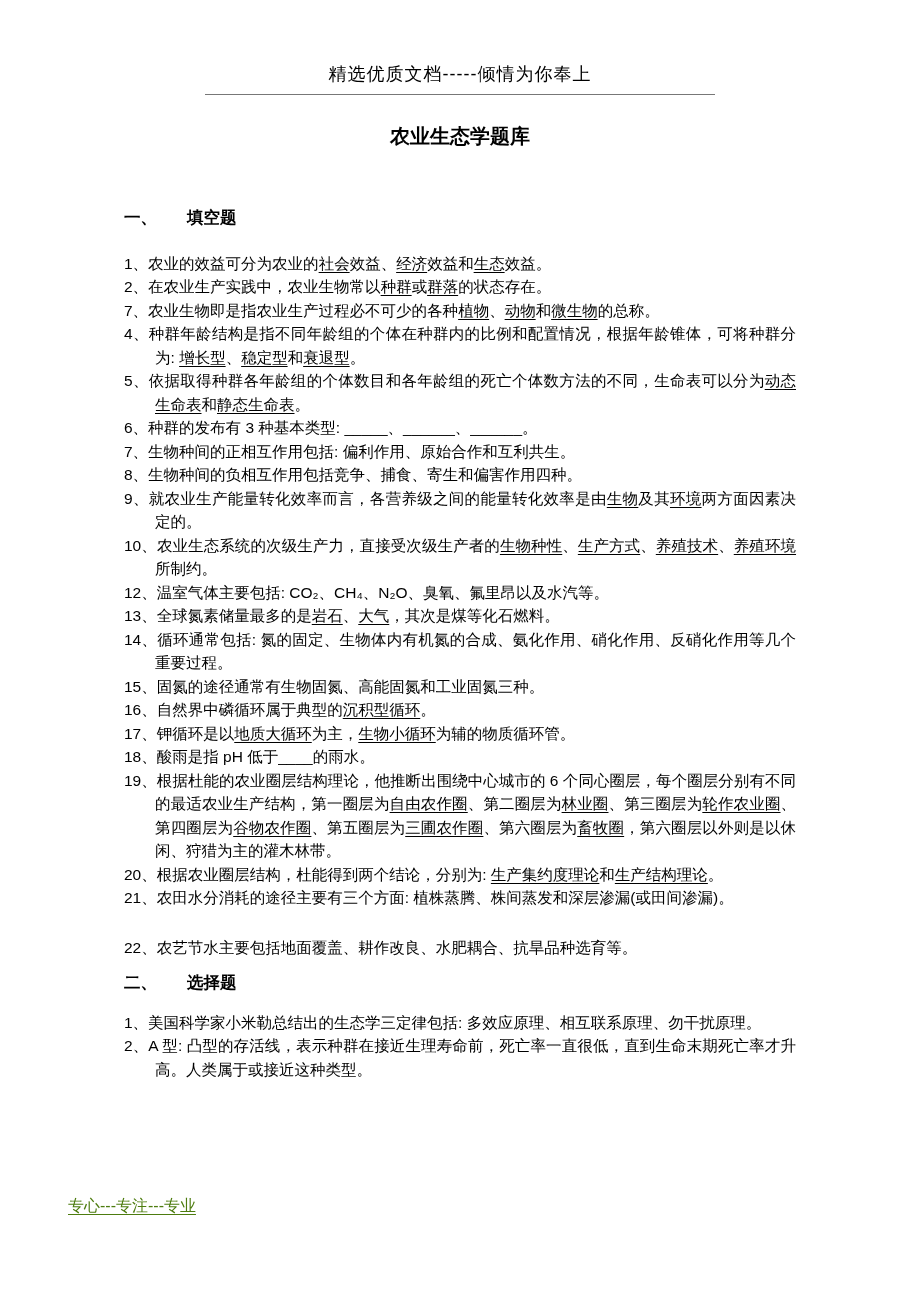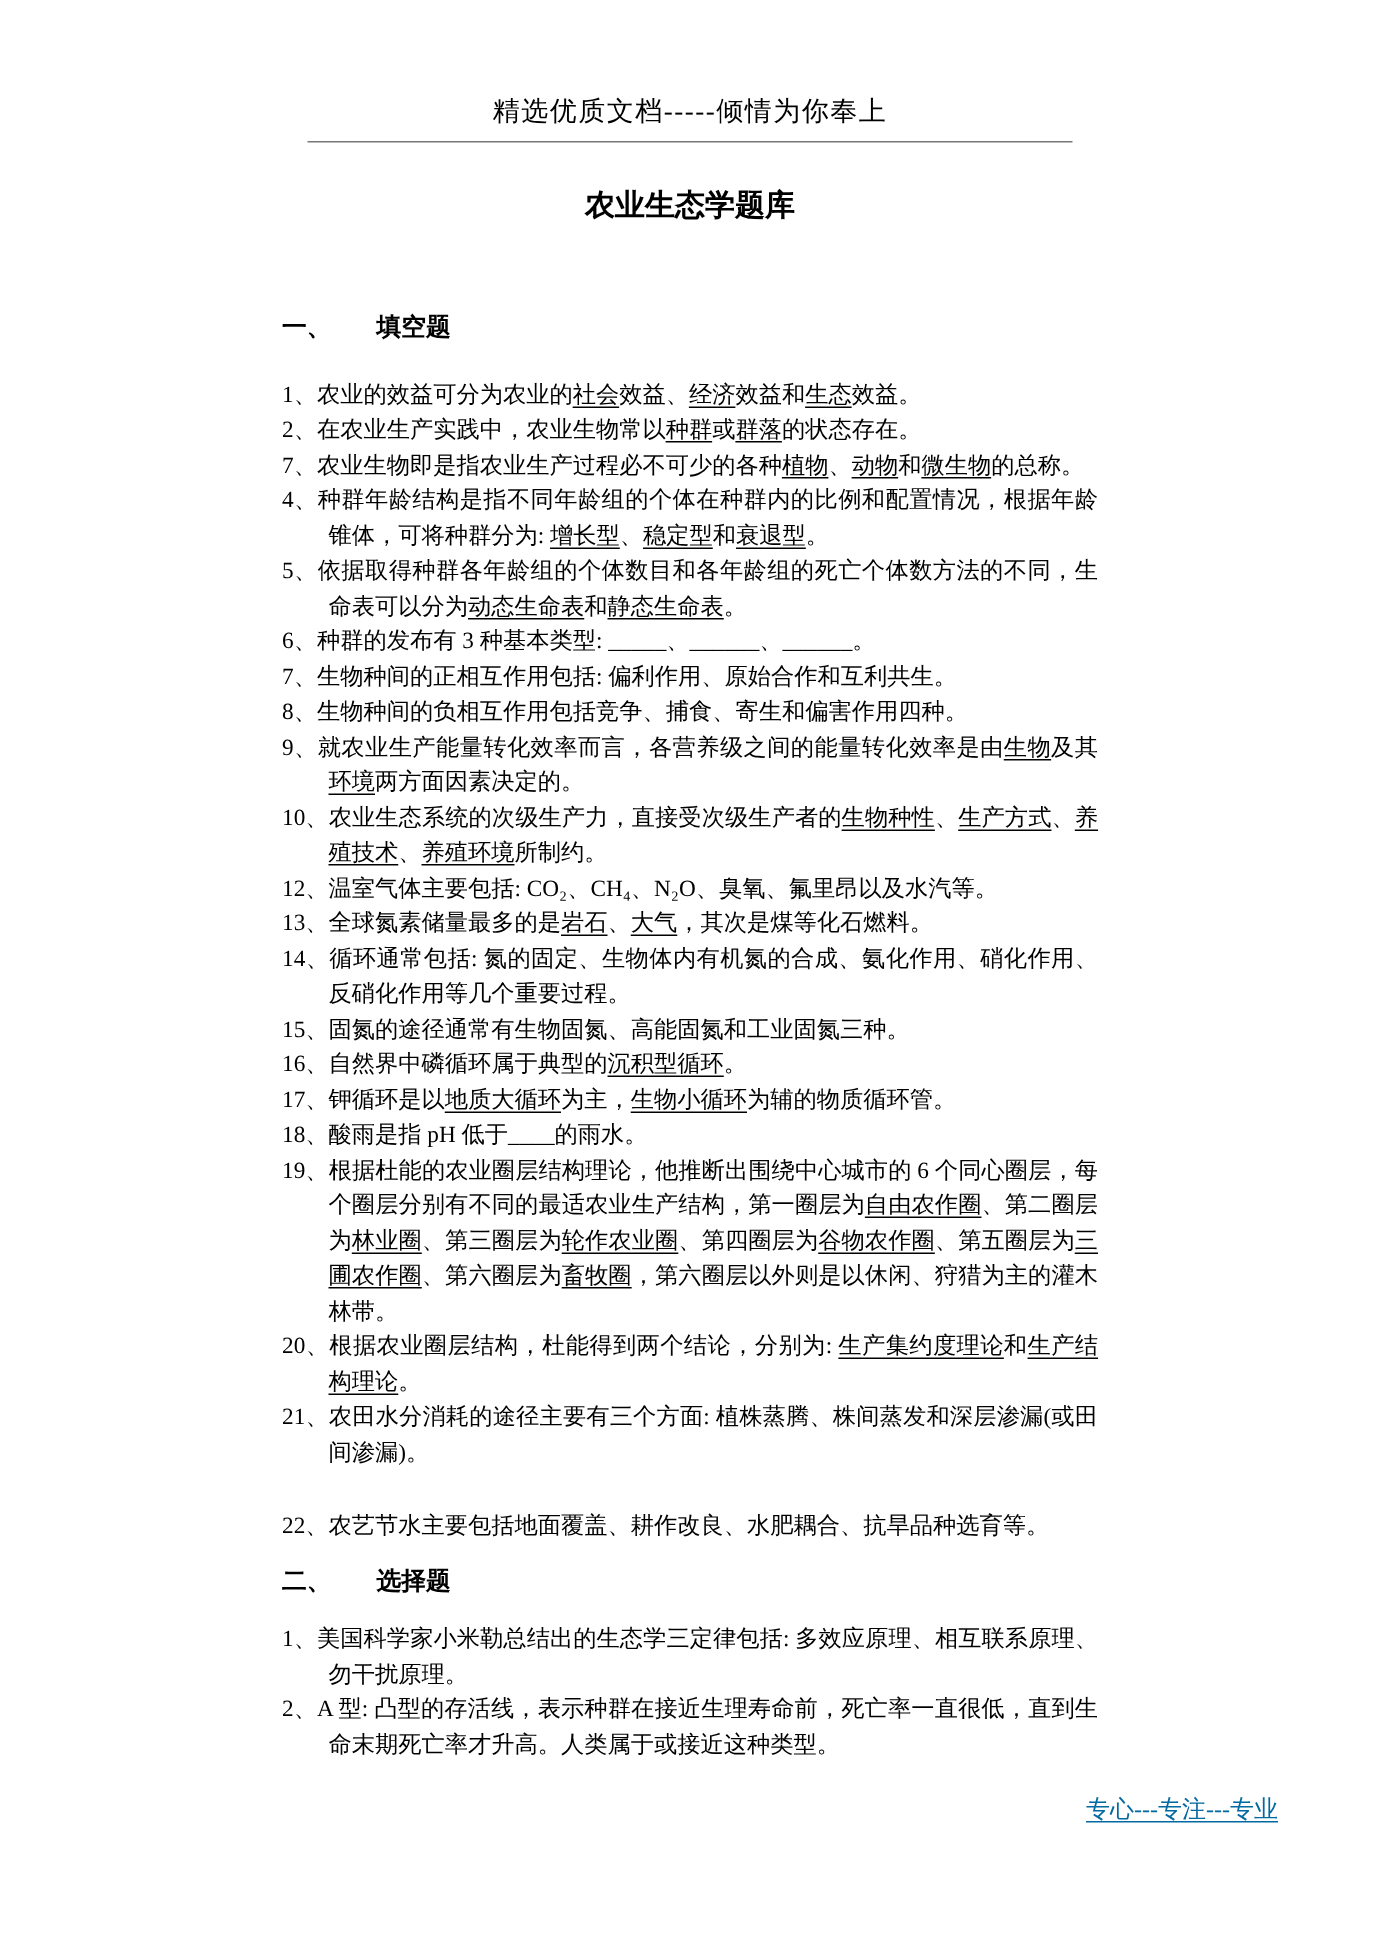"精选优质文档-----倾情为你奉上" .page { font-family: Liberation Serif, serif -> Liberation Sans, sans-serif }
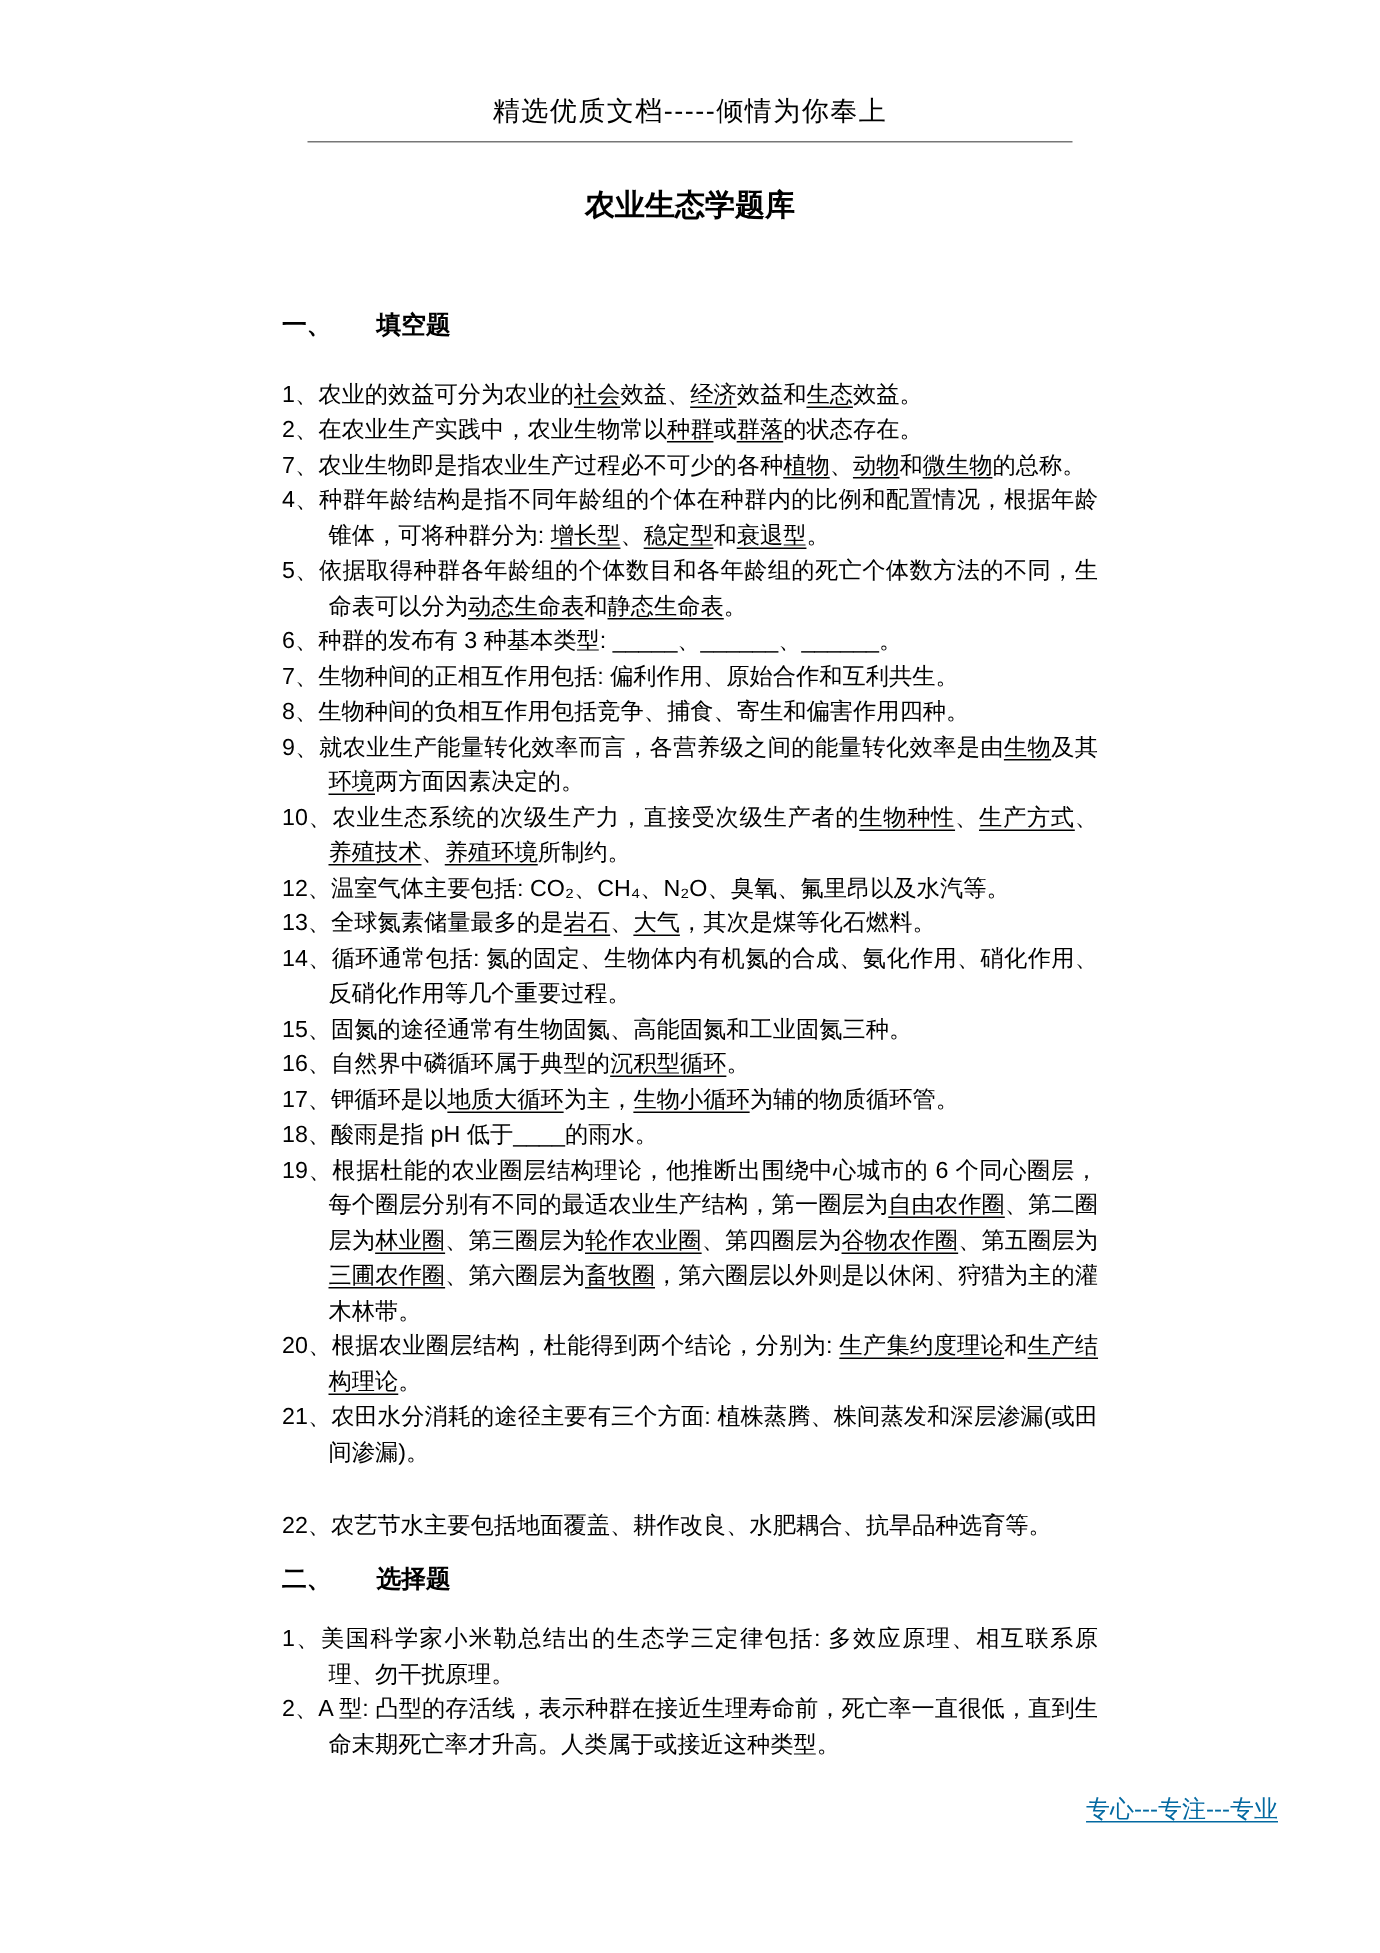"一、 填空题" .content { margin: 0 120px -> 0 56px }
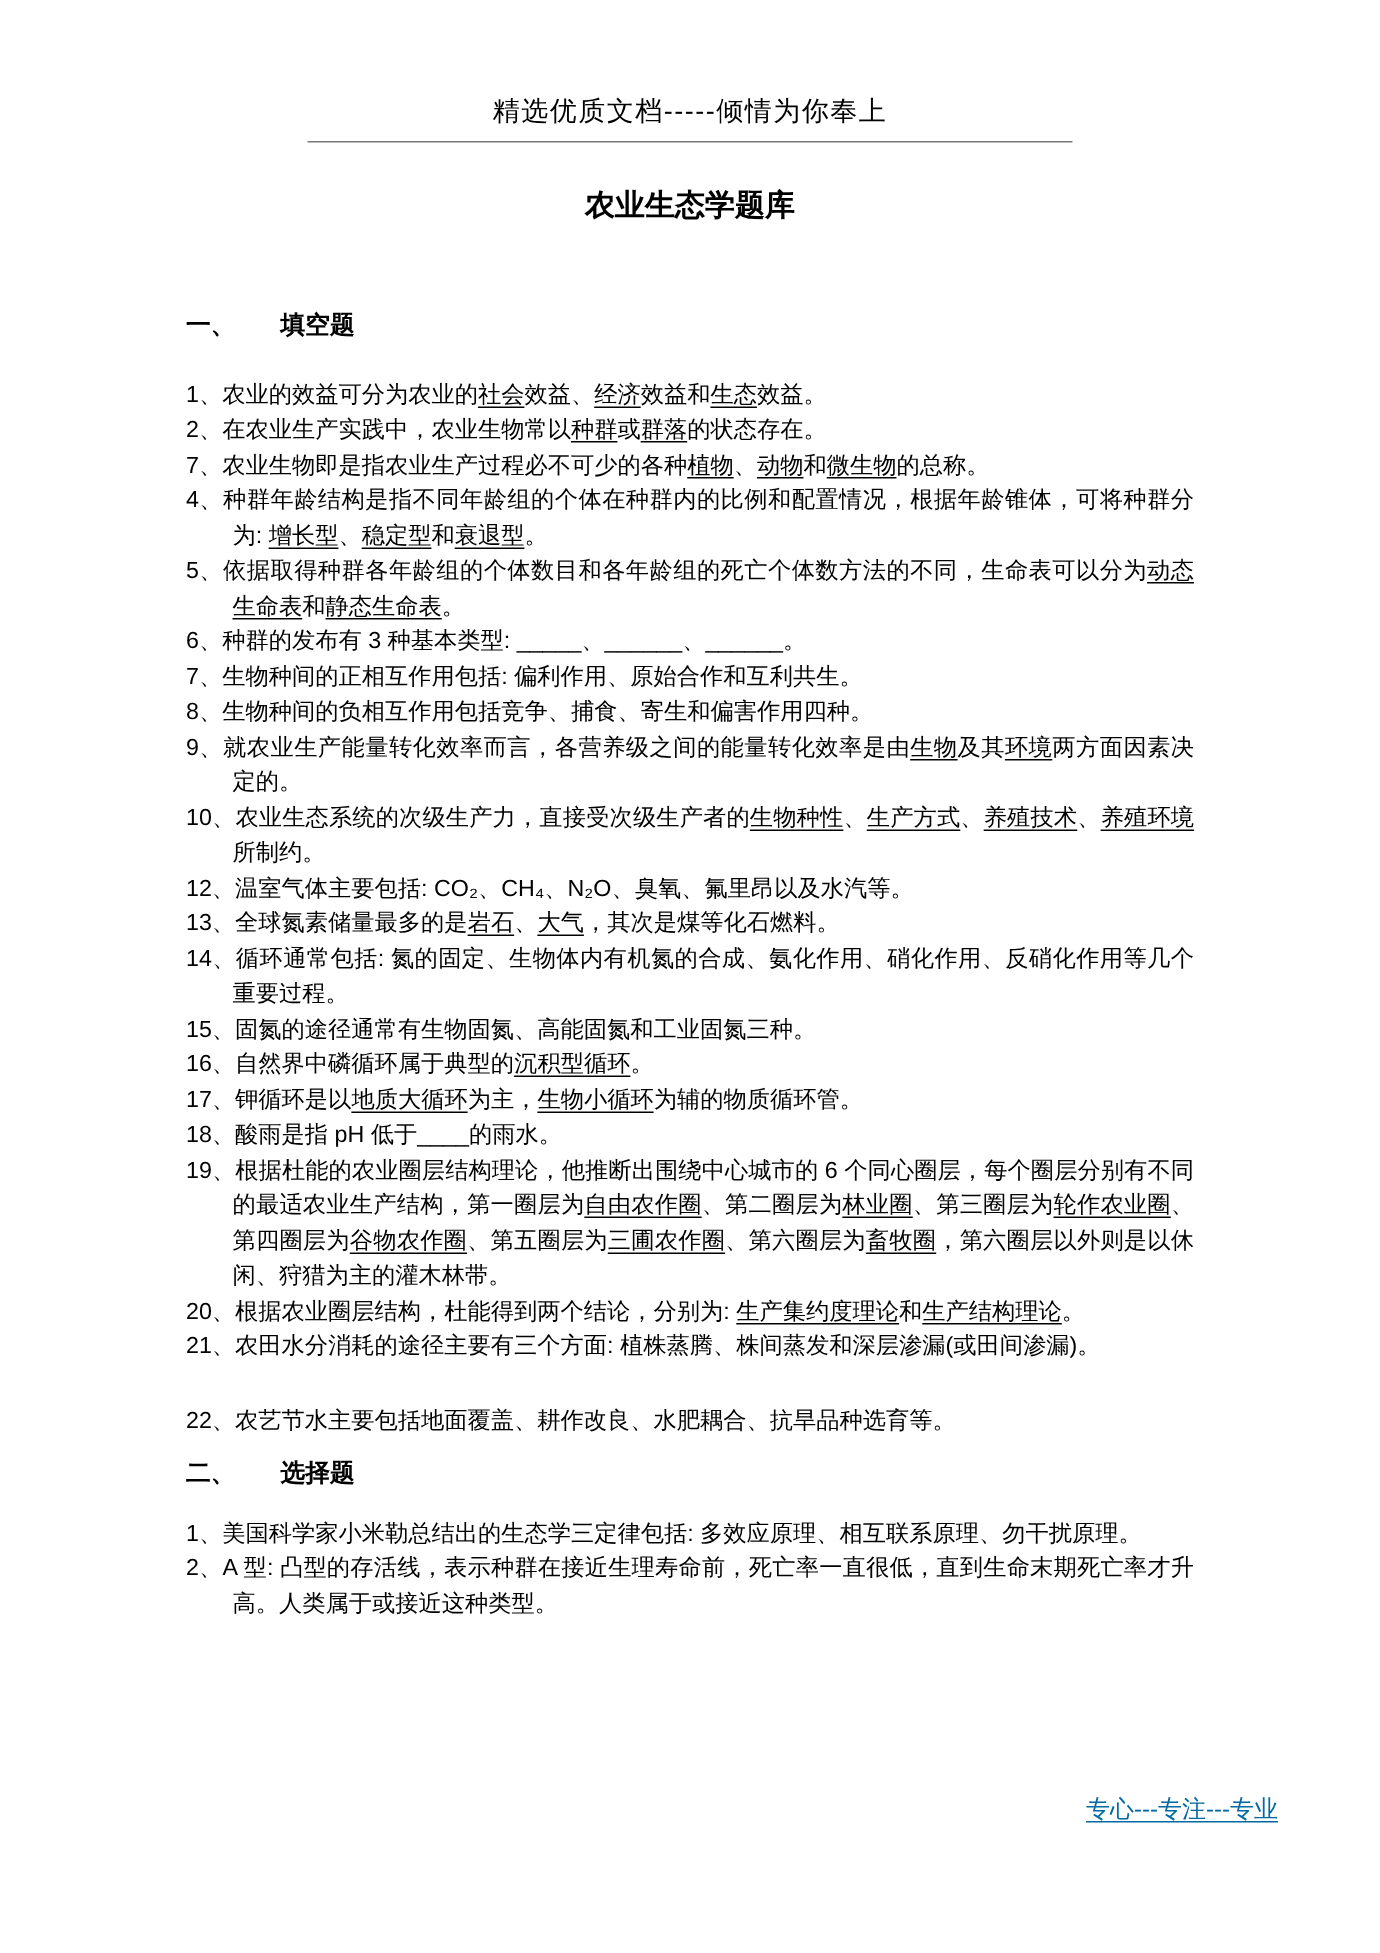"专心---专注---专业" .footer { color: #0369a1 -> #4d7c0f; text-align: right -> left }
